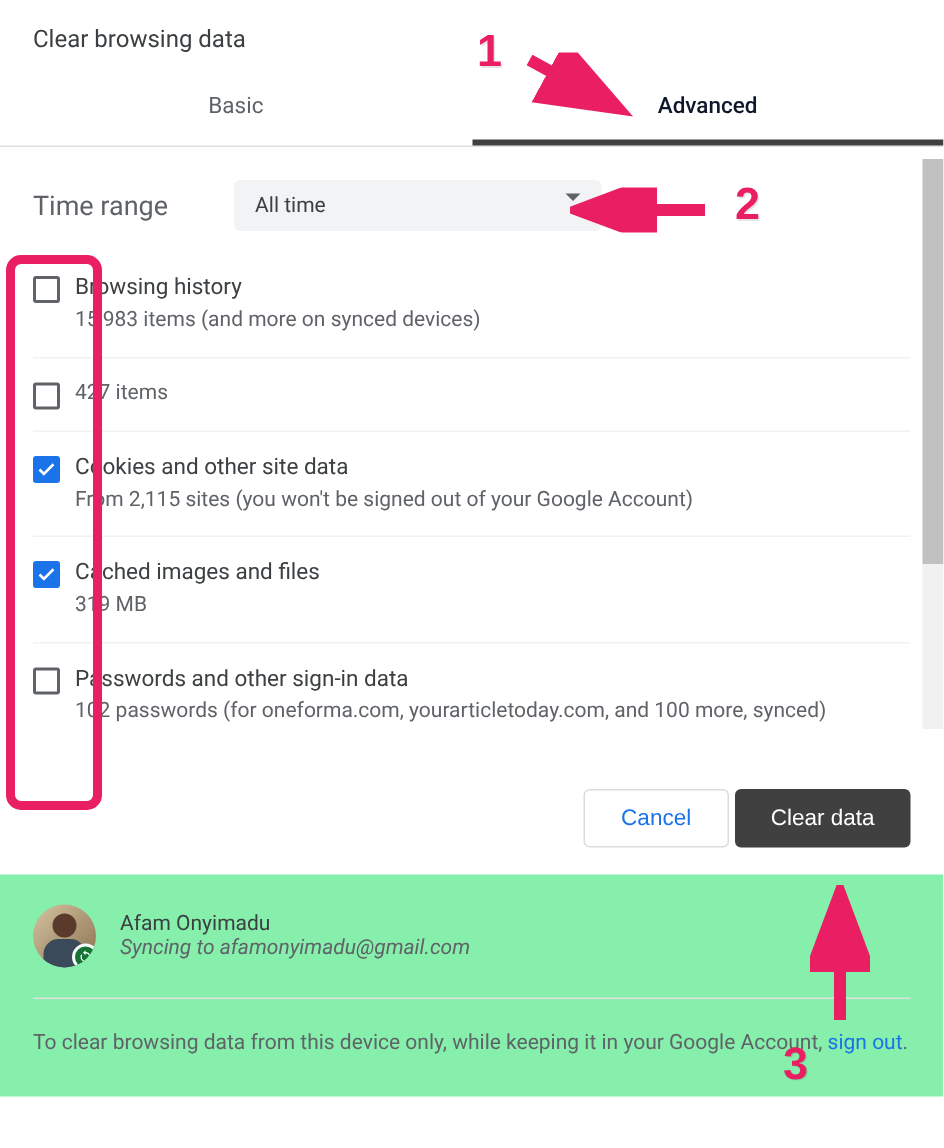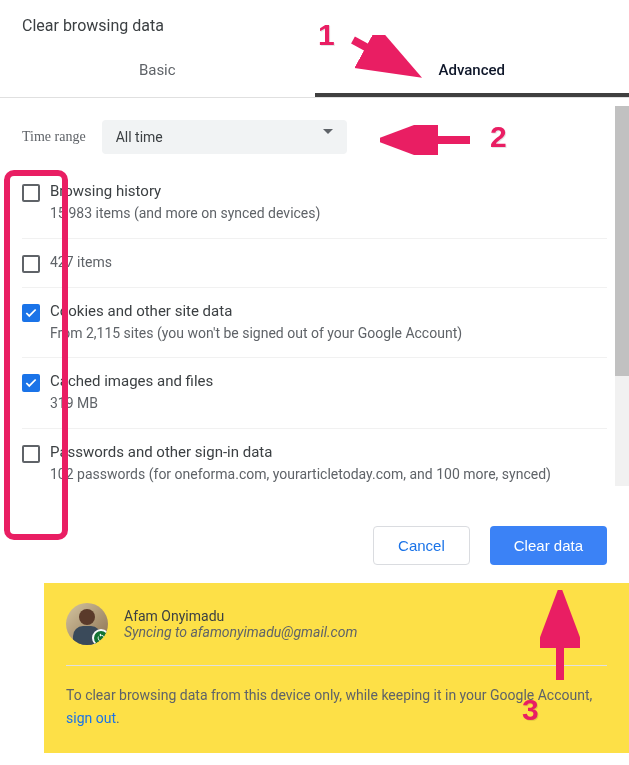"Time range" .timerange-label { font-family: Liberation Serif, serif -> none; font-size: 14px -> 18px }
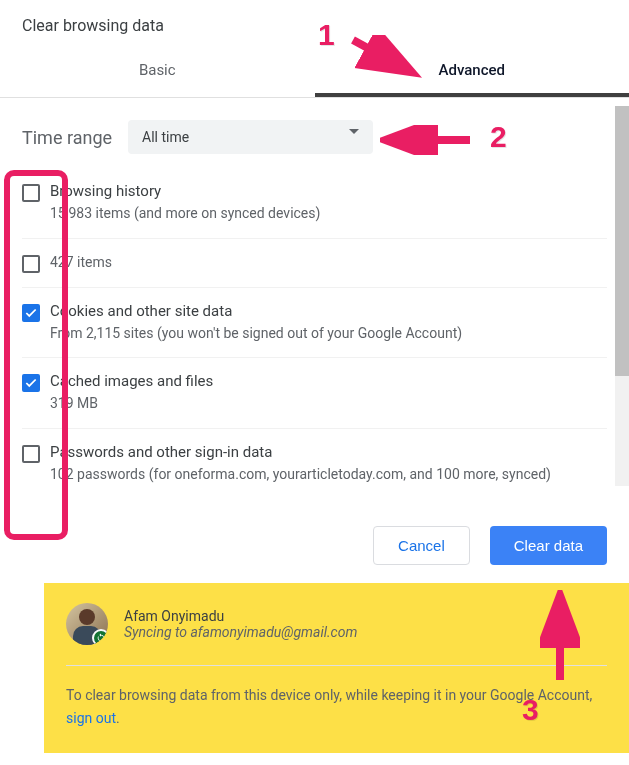"All time" .select { margin-left: none -> 28px }
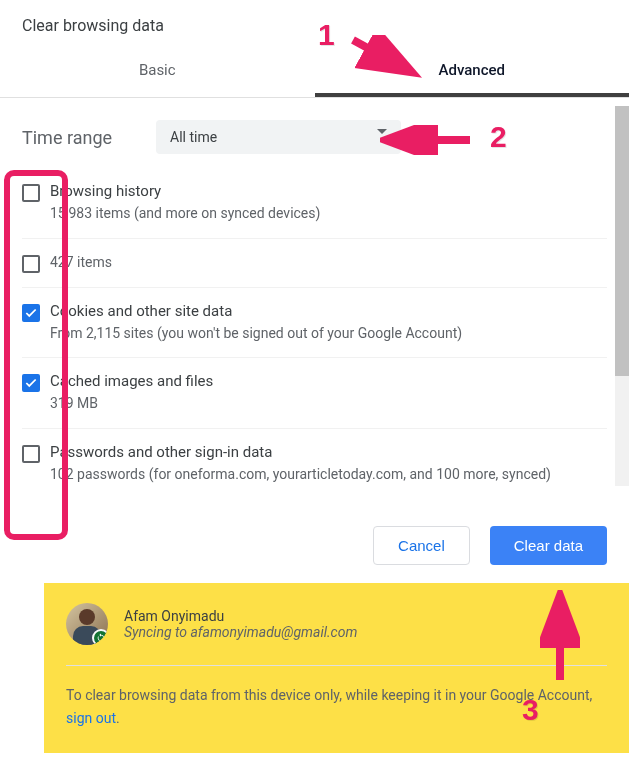"Cancel" .footer-buttons { gap: 20px -> 4px }
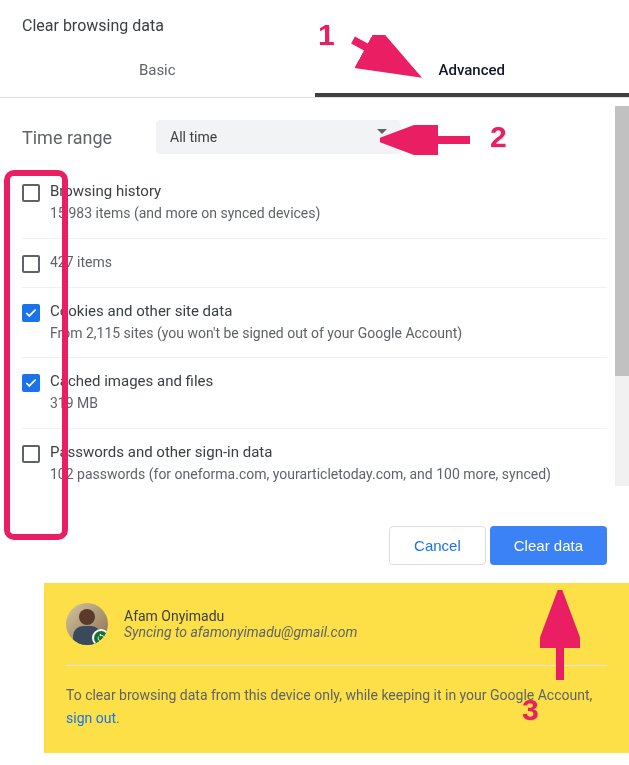"Clear data" .btn-primary { background: #3b82f6 -> #404040 }
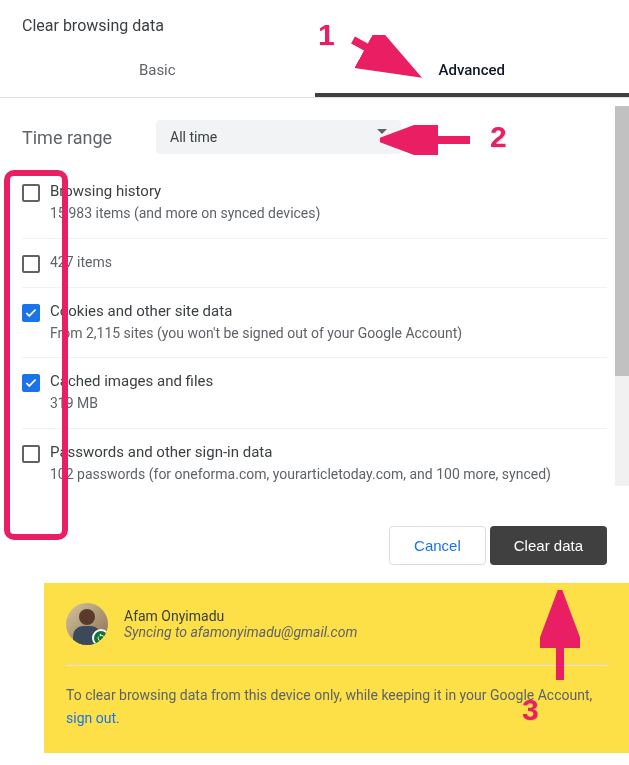"Afam Onyimadu" .account-section { background: #fde047 -> #86efac; margin-left: 44px -> none }
